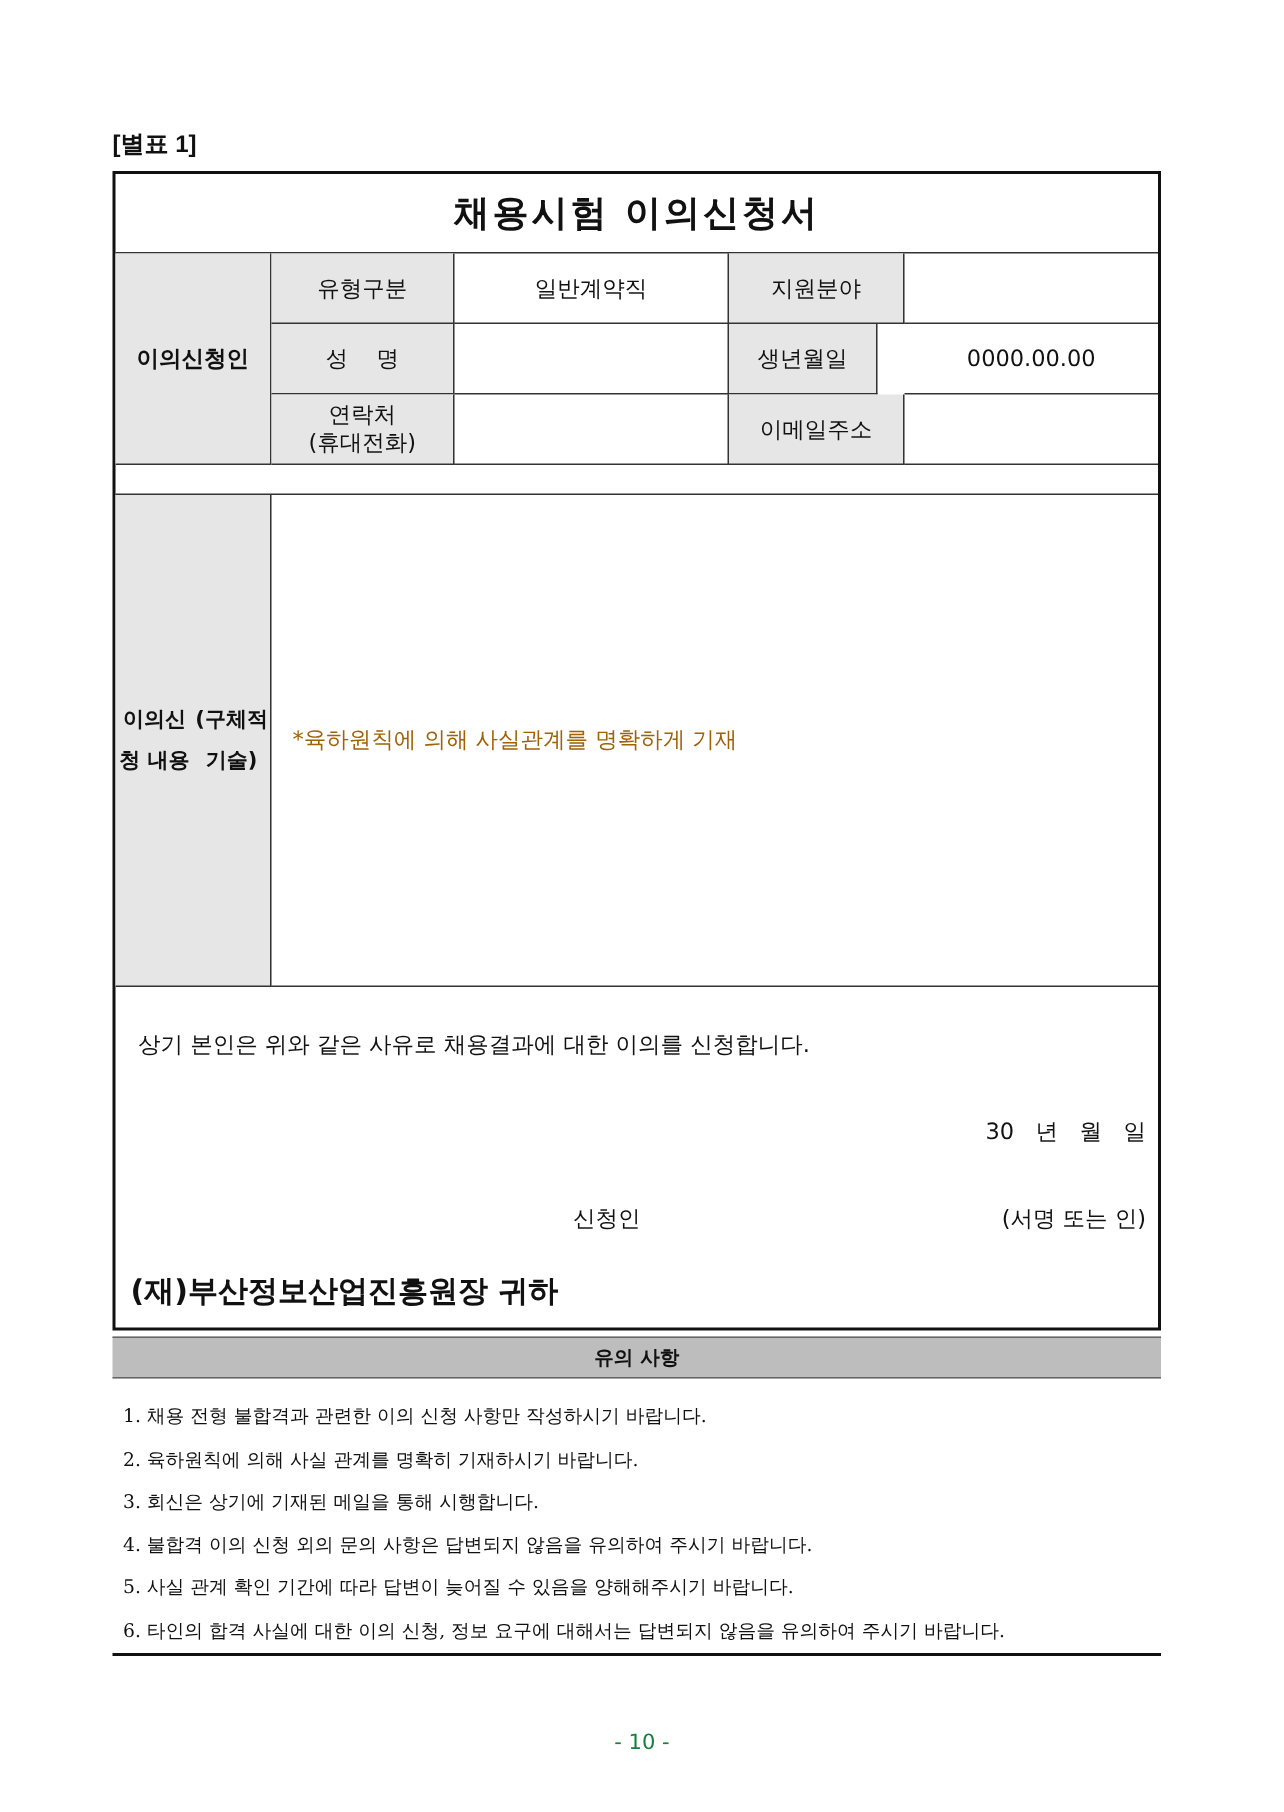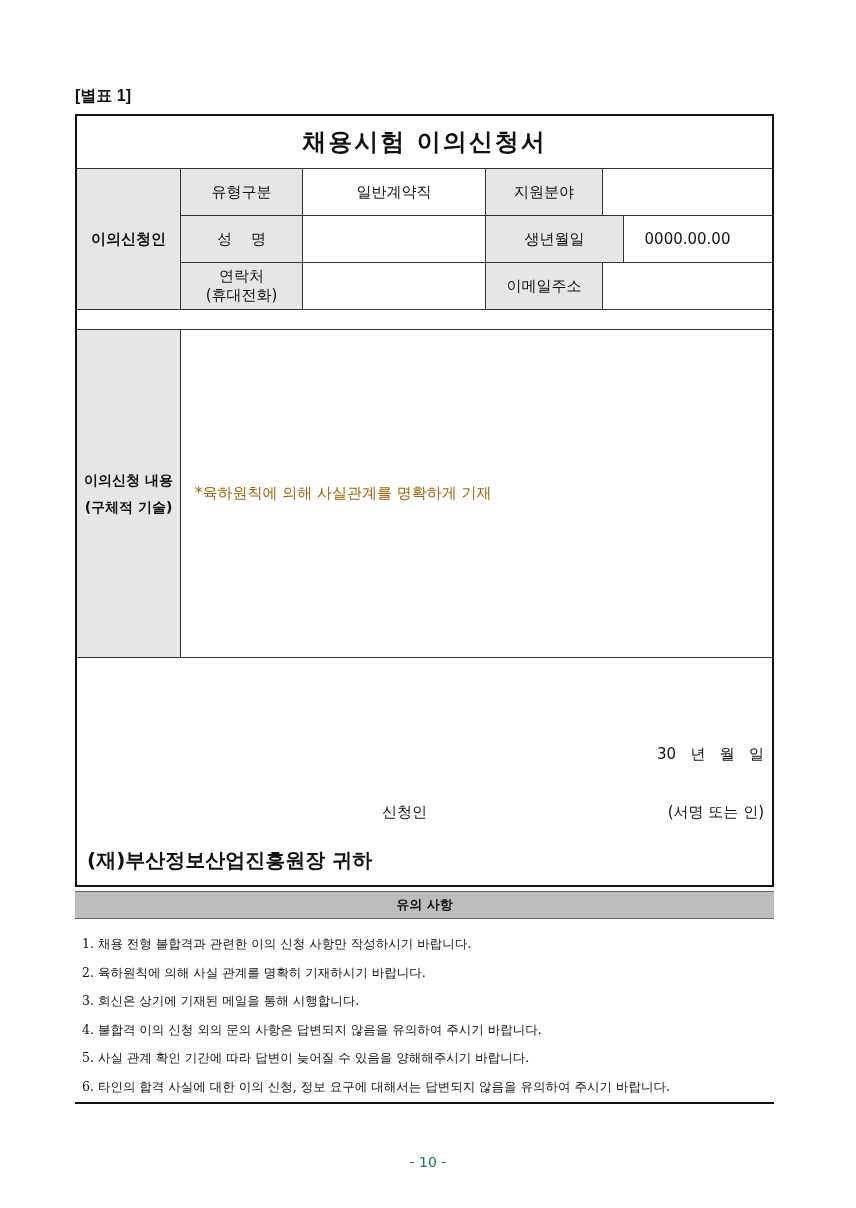"생년월일" div.cell { width: 138px -> 99px }
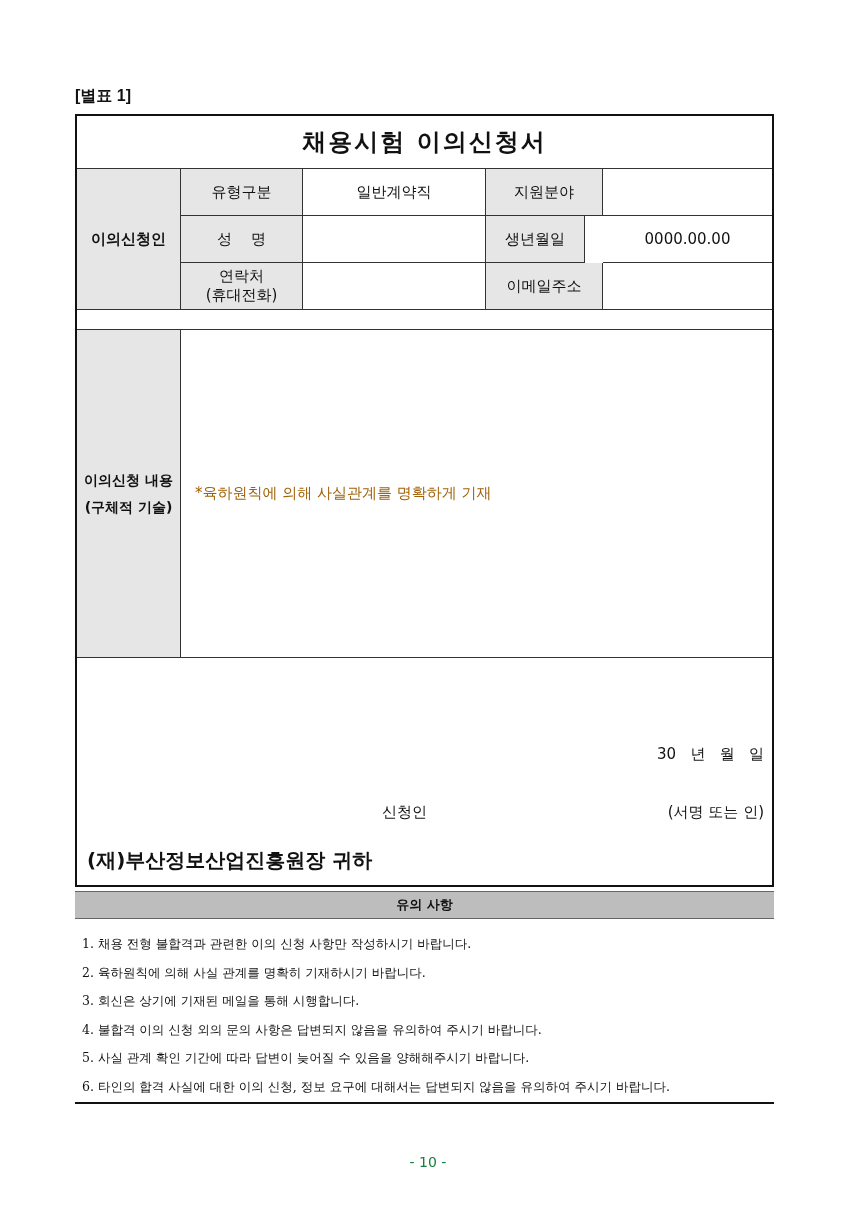"이의신청 내용" div.cell { flex-direction: column -> row }
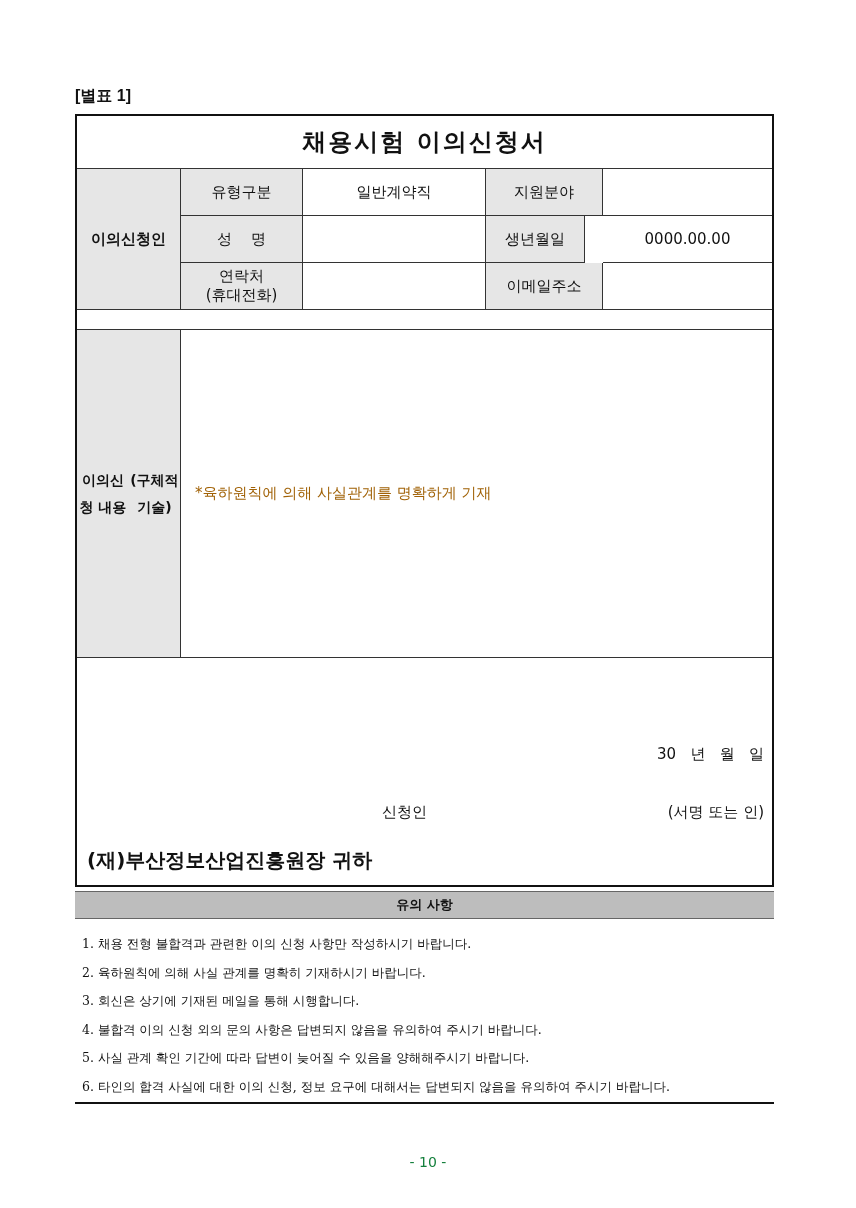"상기 본인은 위와 같은 사유로" div.t { html: none -> <div>상기 본인은 위와 같은 사유로 채용결과에 대한 이의를 신청합니다.</div> }
